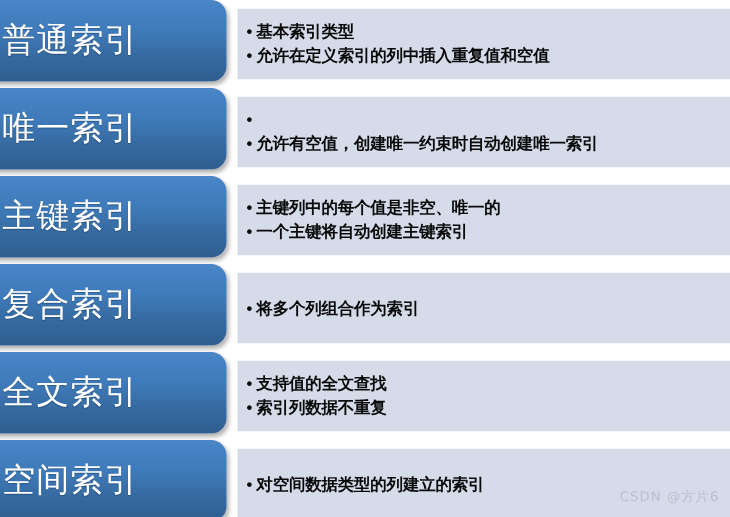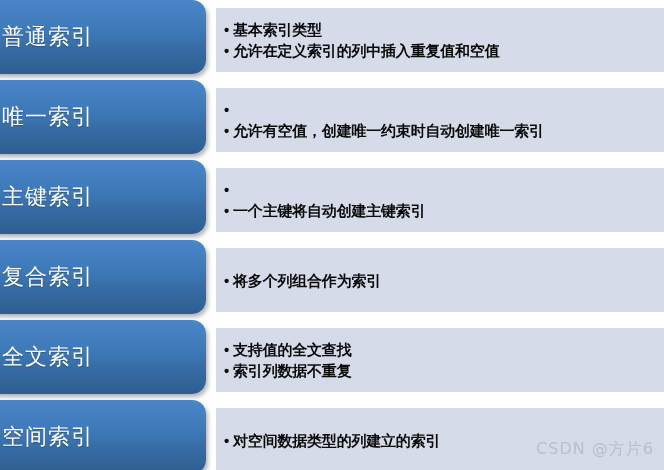"普通索引" .label-text { font-size: 22px -> 30px }
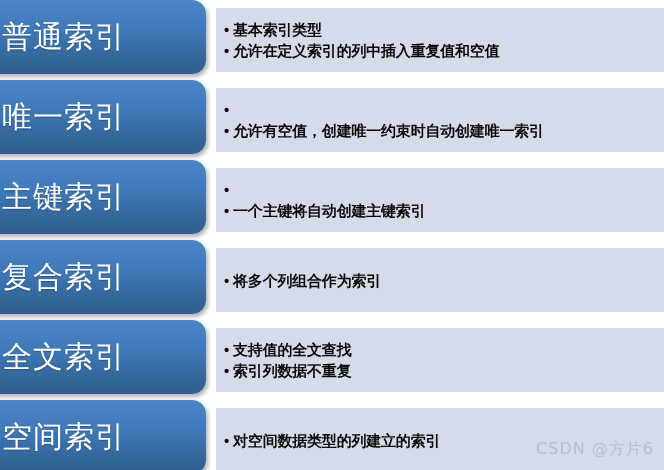"主键列中的每个值是非空、唯一的" span { html: none -> <span>主键列中的每个值是非空、唯一的</span> }
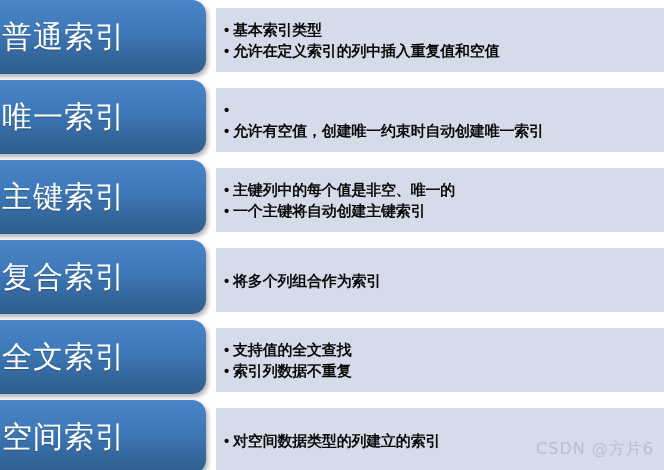"CSDN @方片6" .watermark { font-size: 16px -> 12px }
